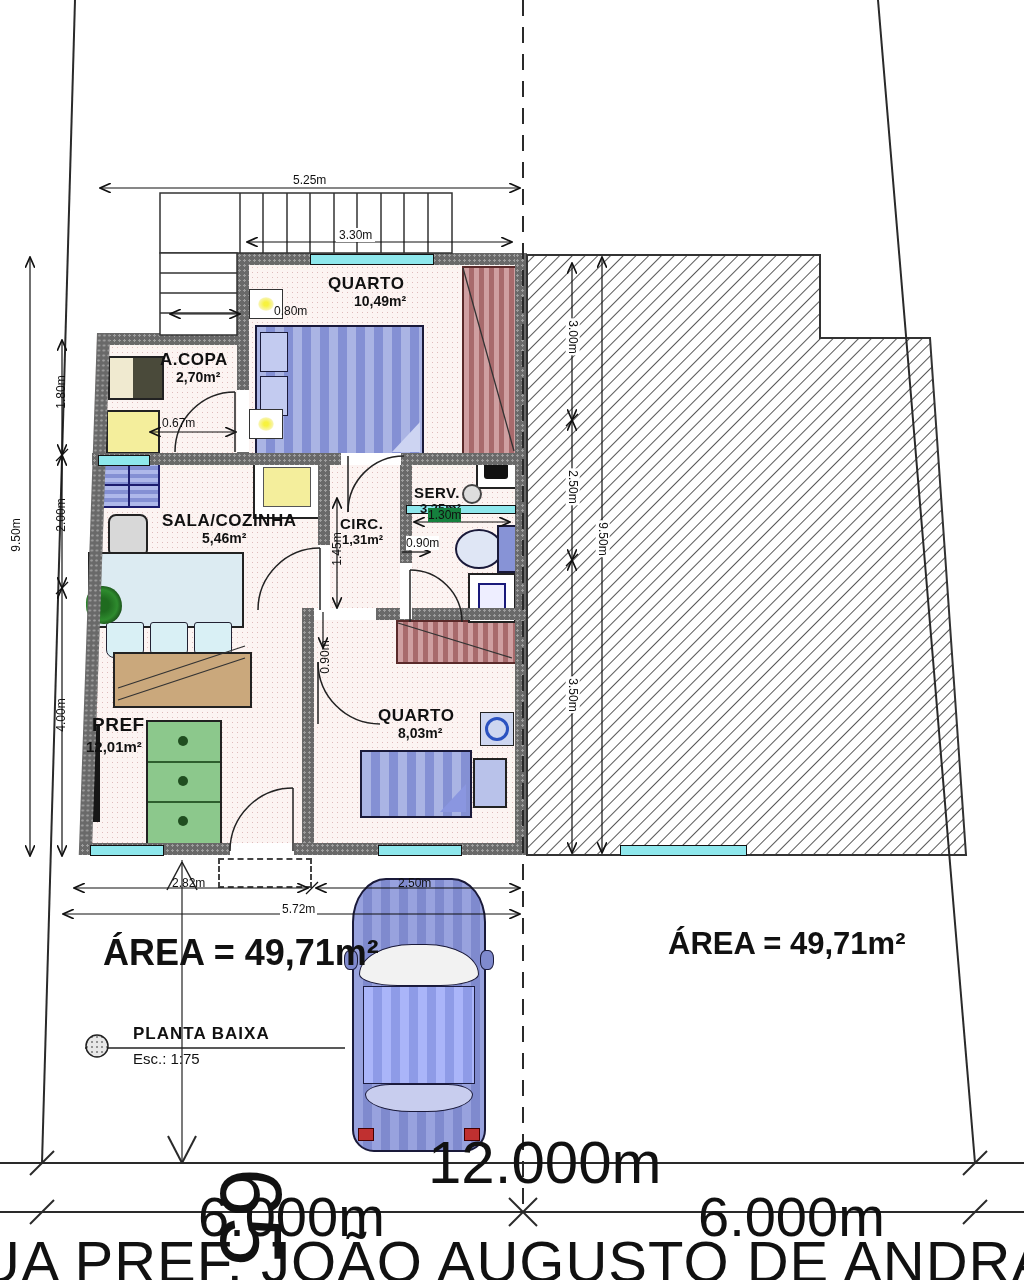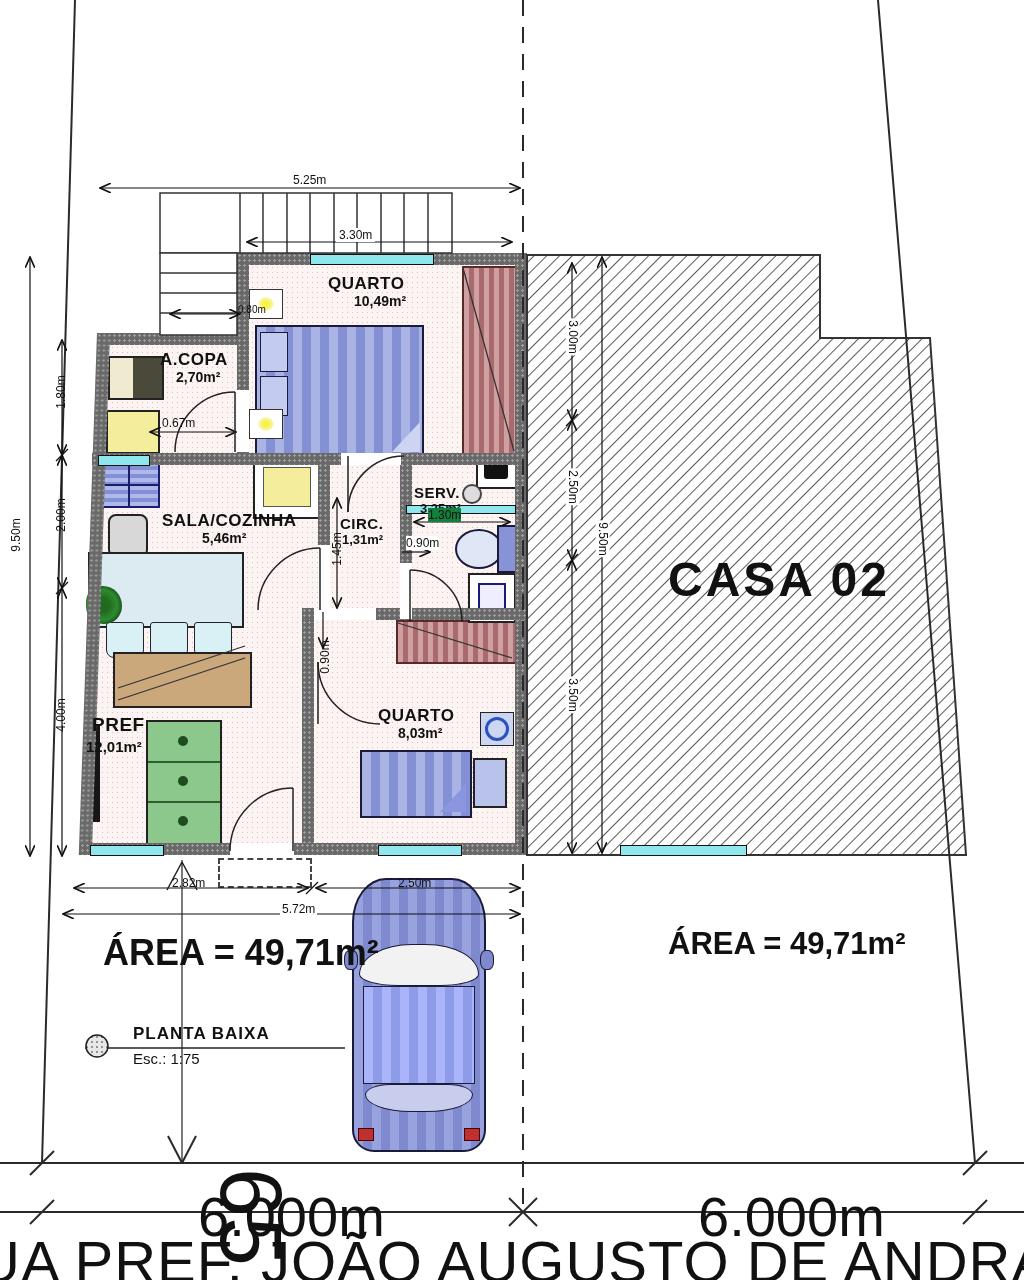"0.80m" .dimxs { font-size: 10px -> 12px; margin-left: none -> 36px }
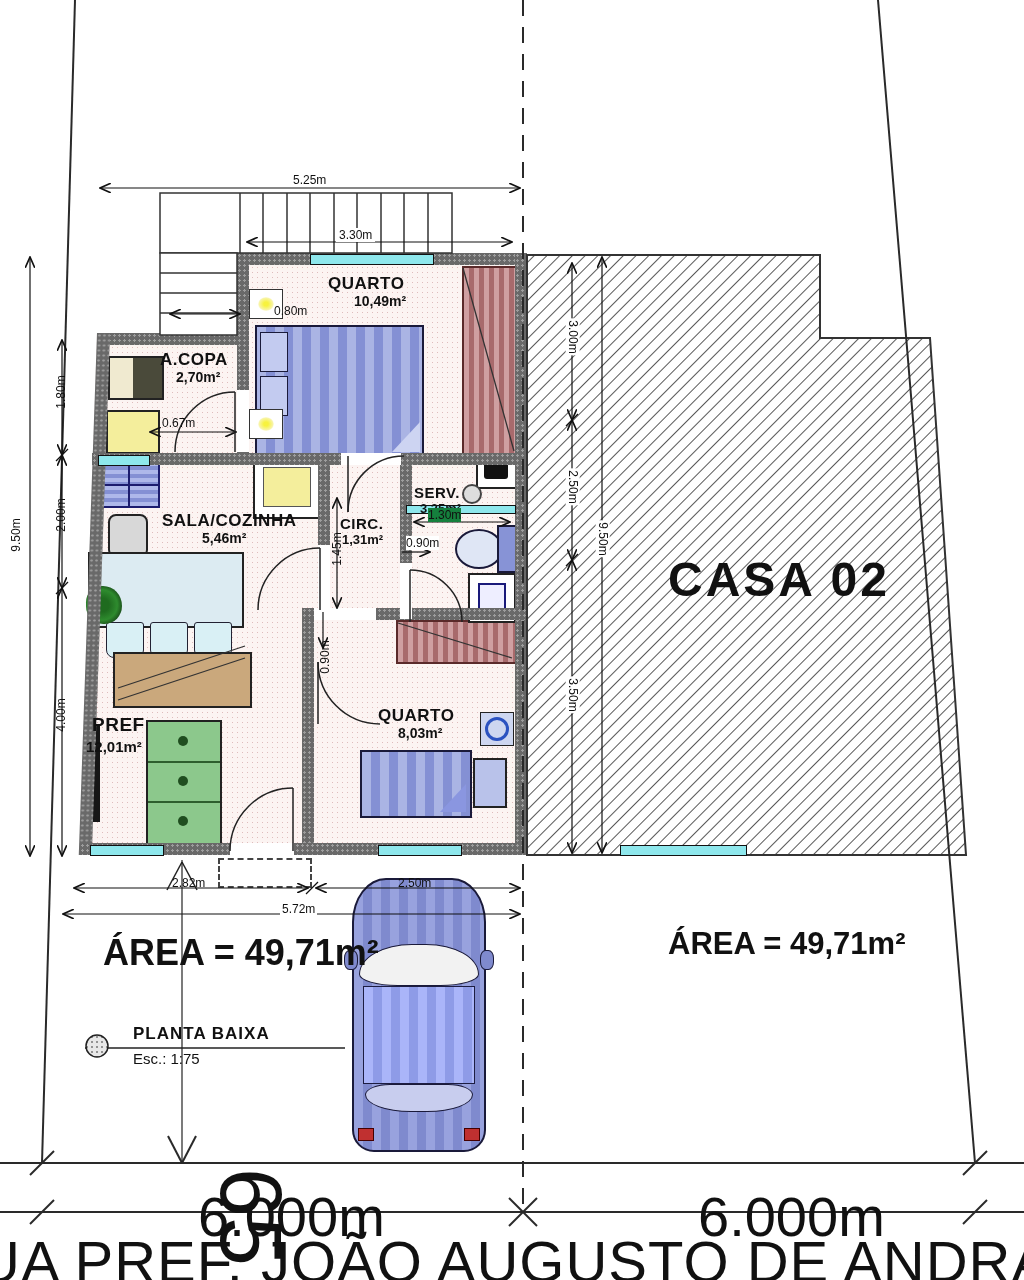"CASA 02" div.abs { html: <div>CASA 02</div> -> none }
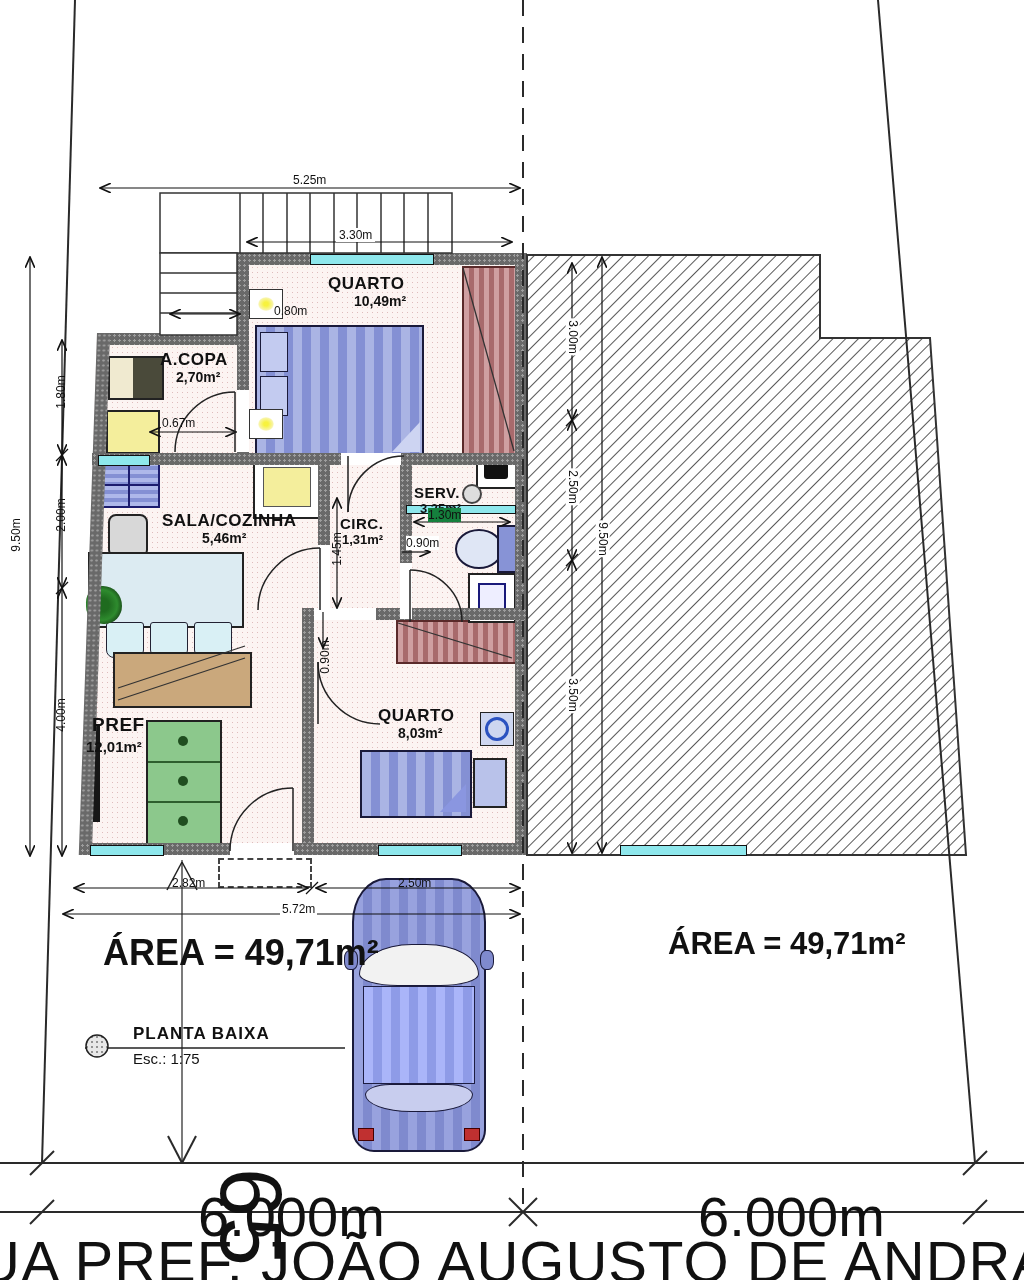"12.000m" div.abs { html: none -> <div>12.000m</div> }
